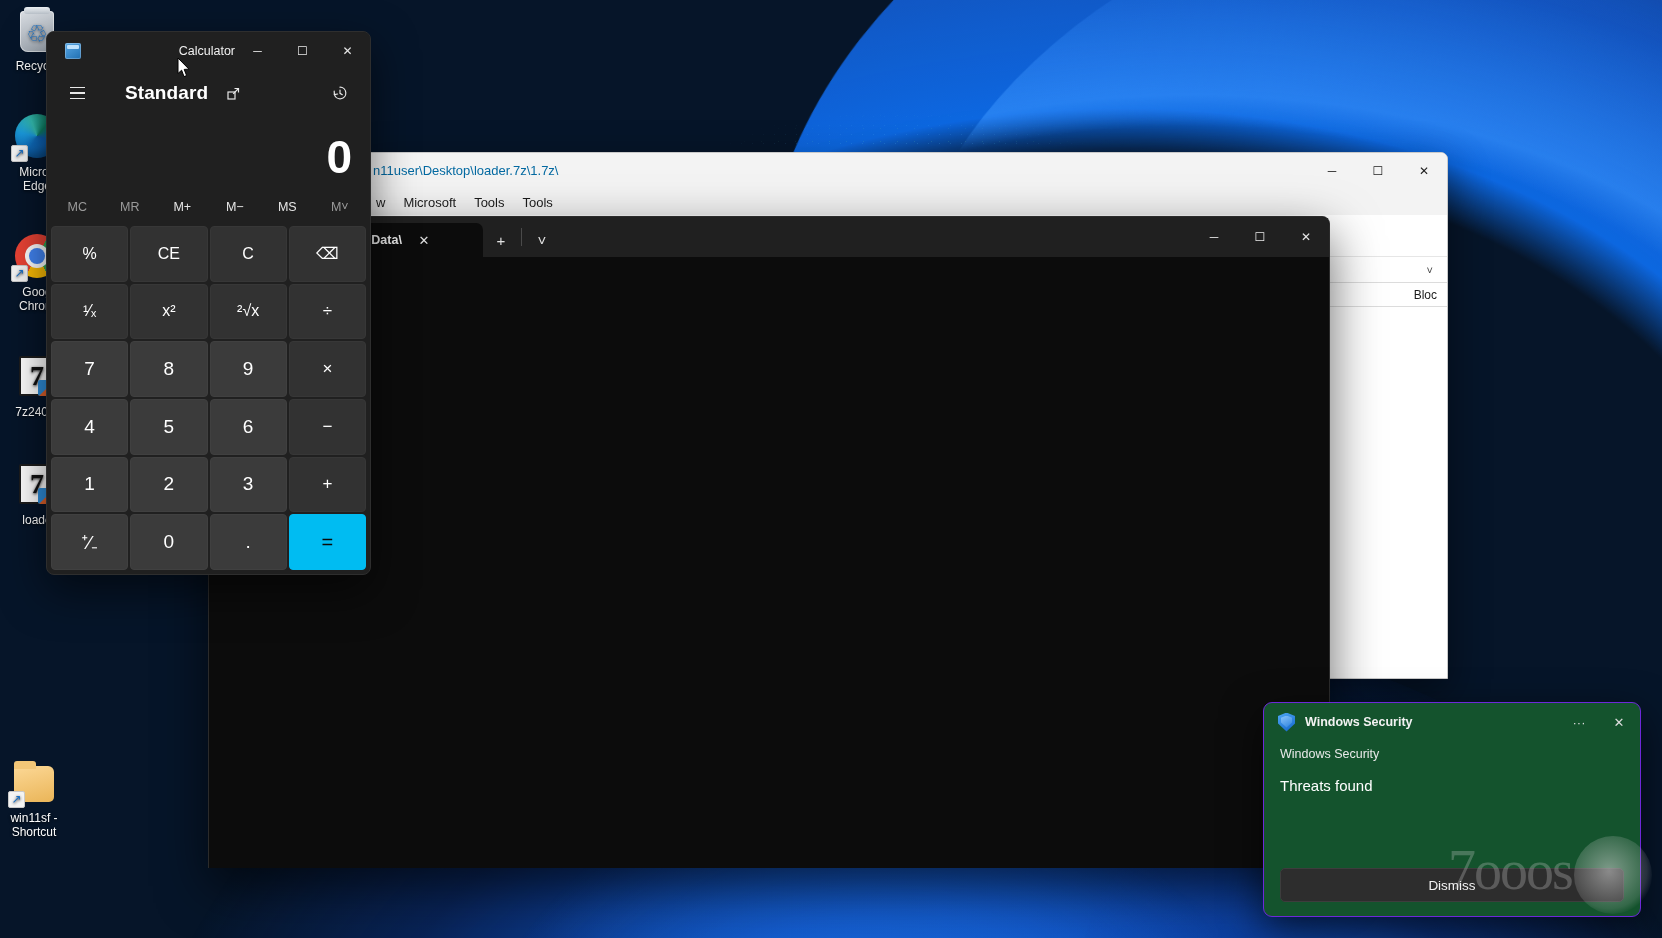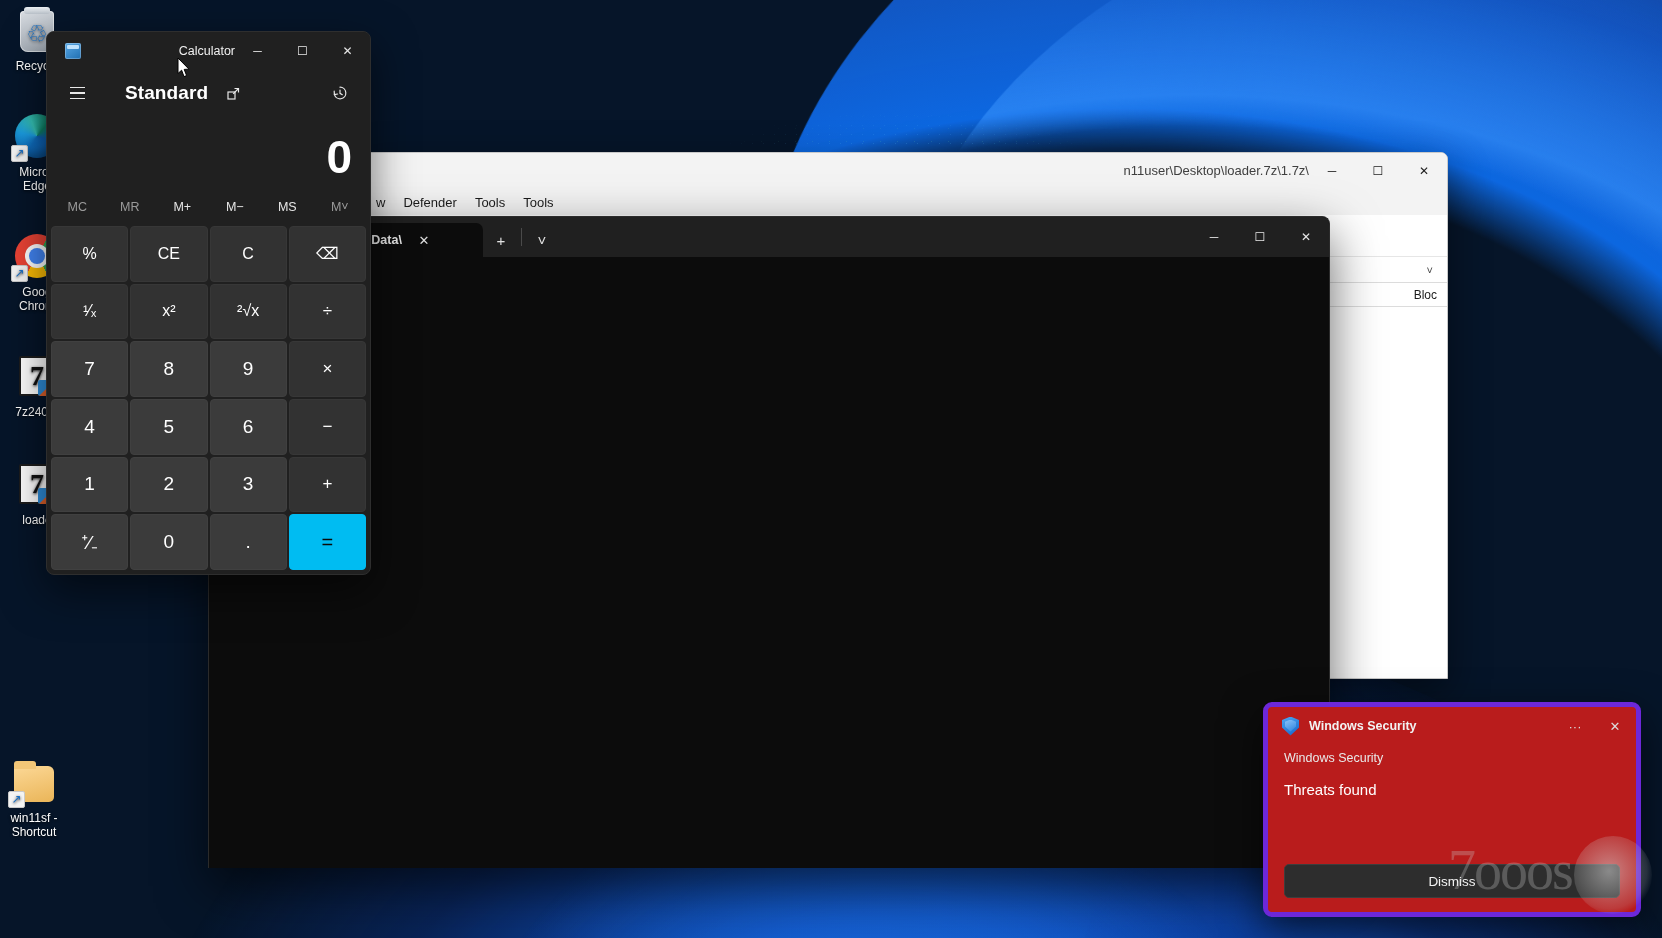"n11user\Desktop\loader.7z\1.7z\" #sevenzip-window .tbar .title { color: #404040 -> #0369a1; text-align: right -> none }
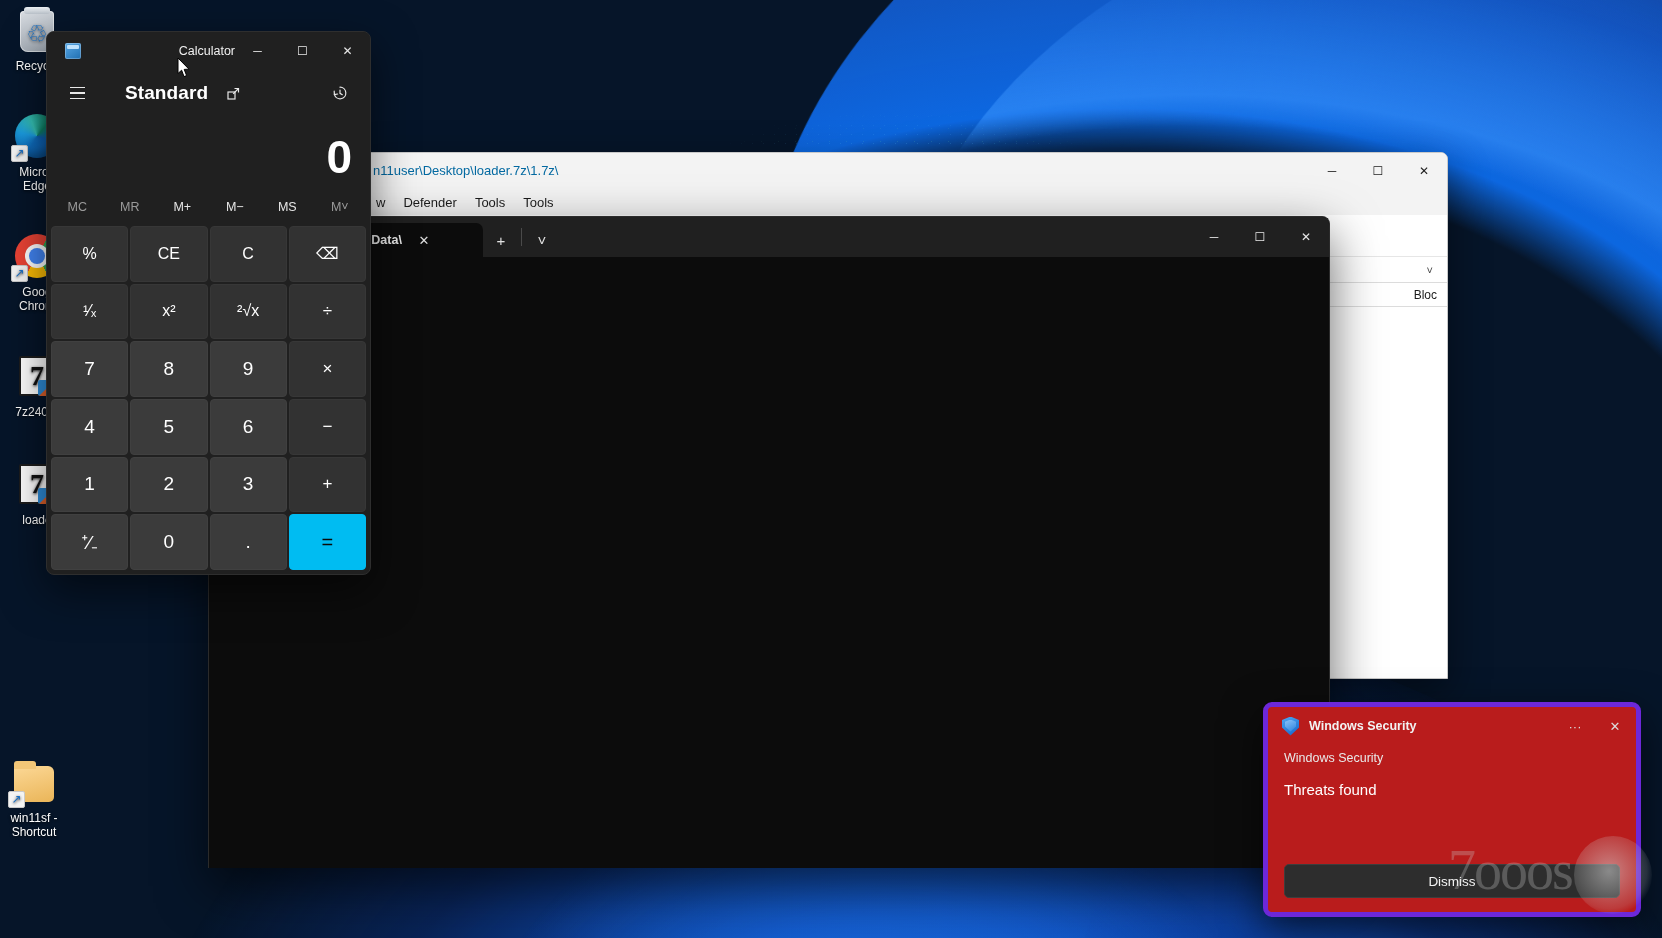"Defender" span { text: Defender -> Microsoft }
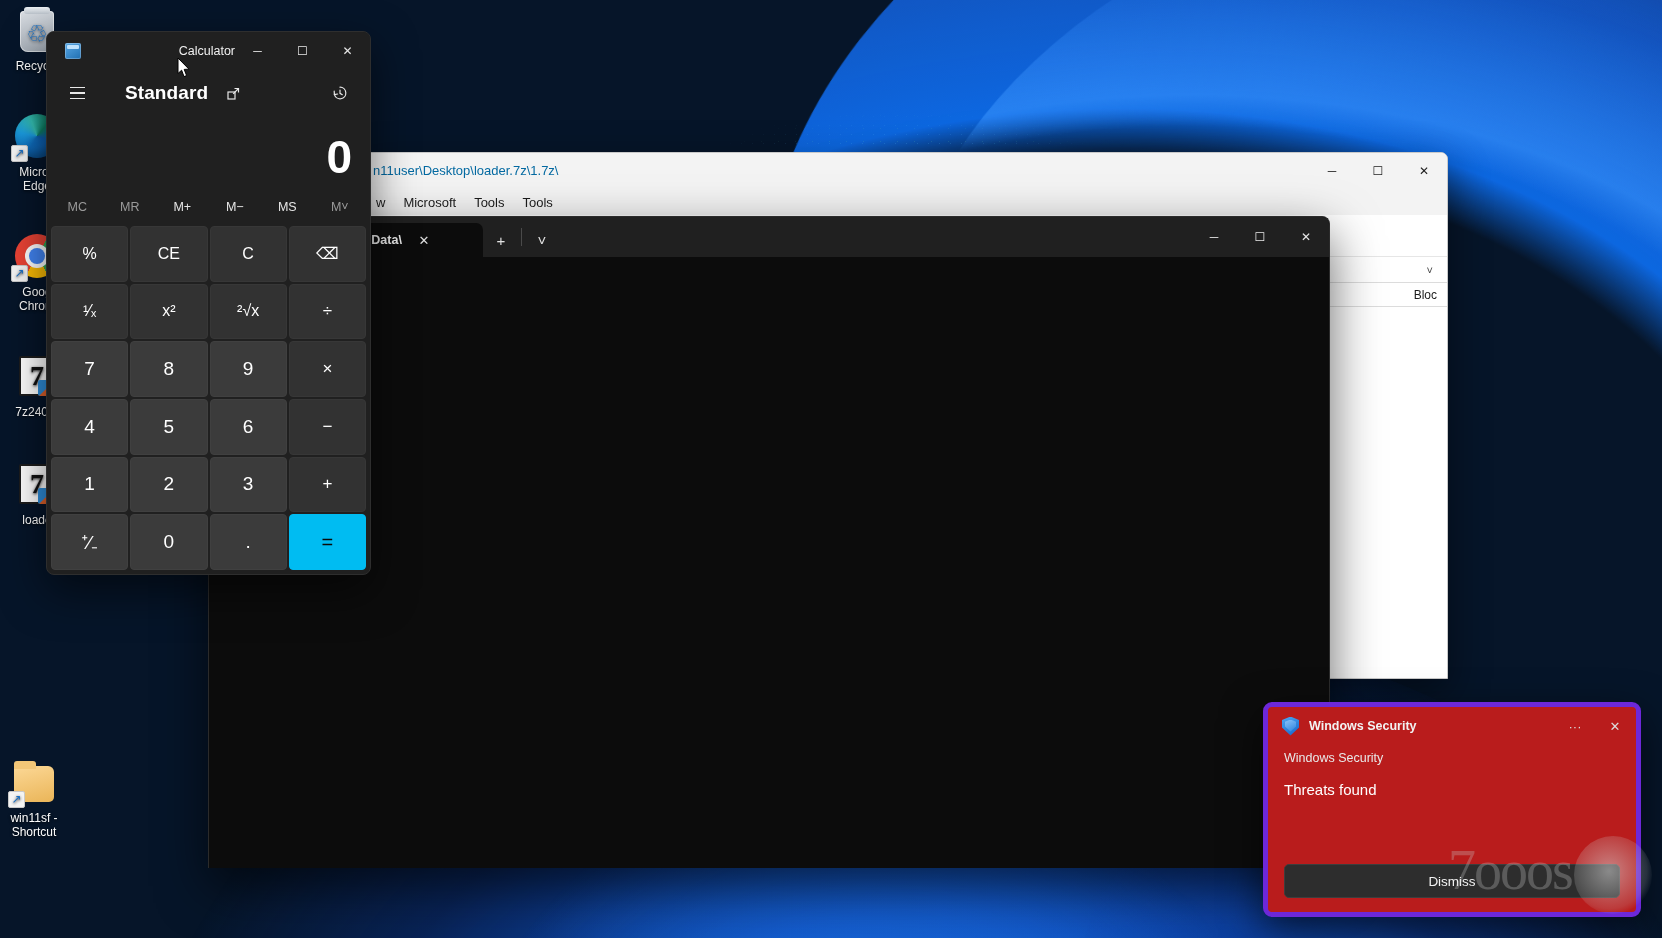"Windows Security" #security-toast { background: #b91c1c -> #14532d; border: 5px solid #6d28d9 -> 1px solid #6d28d9 }
